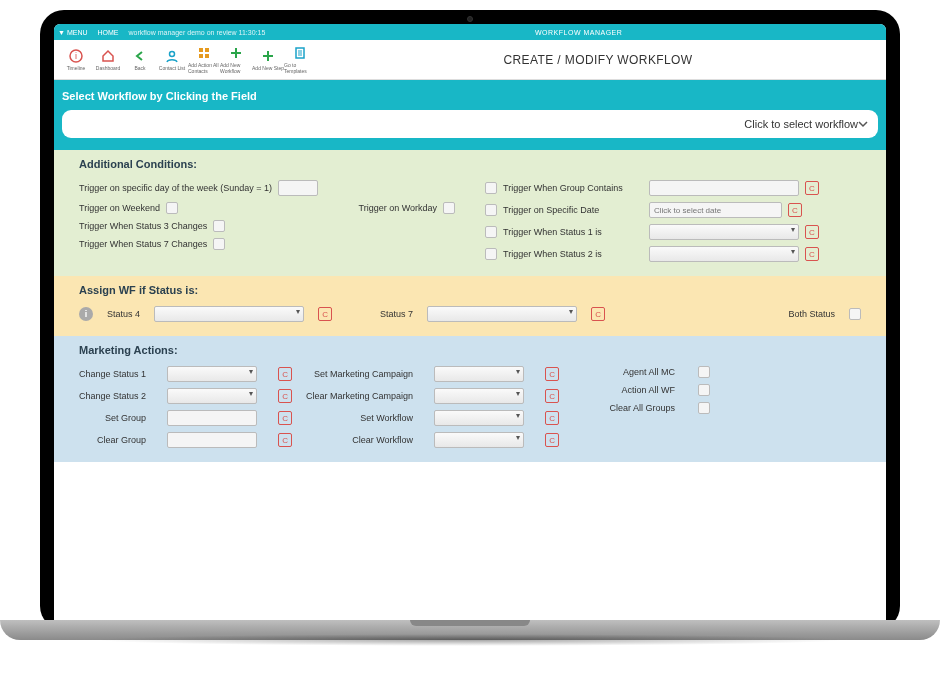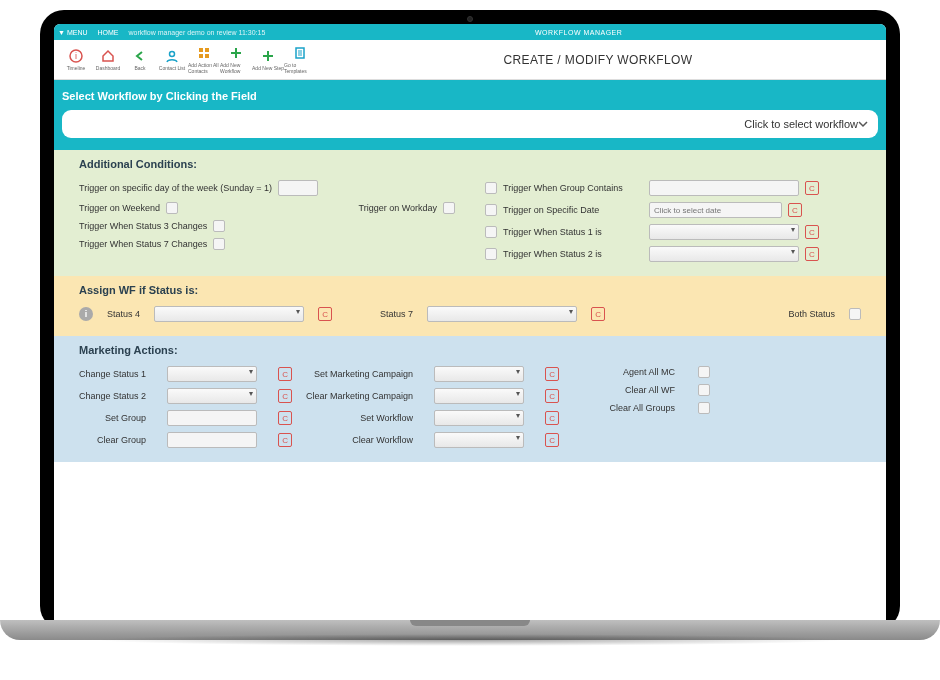"Clear All WF" label { text: Clear -> Action }
